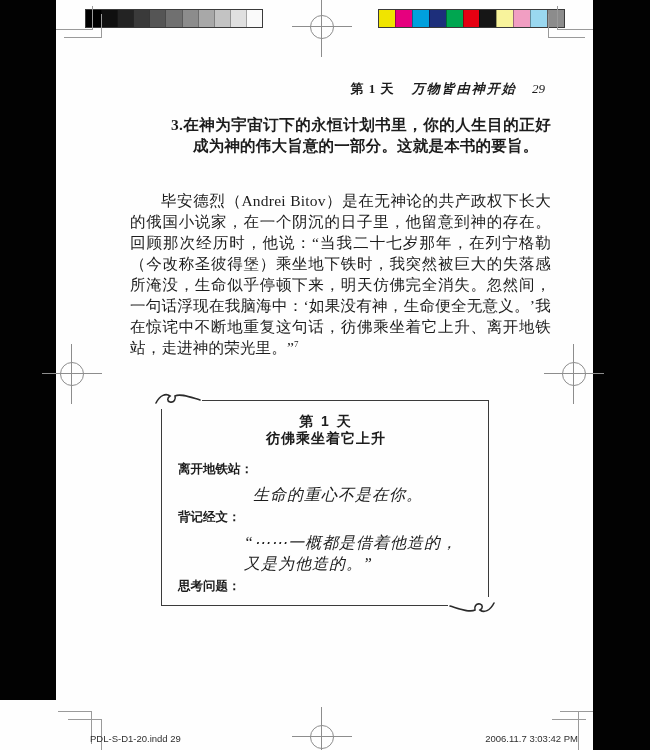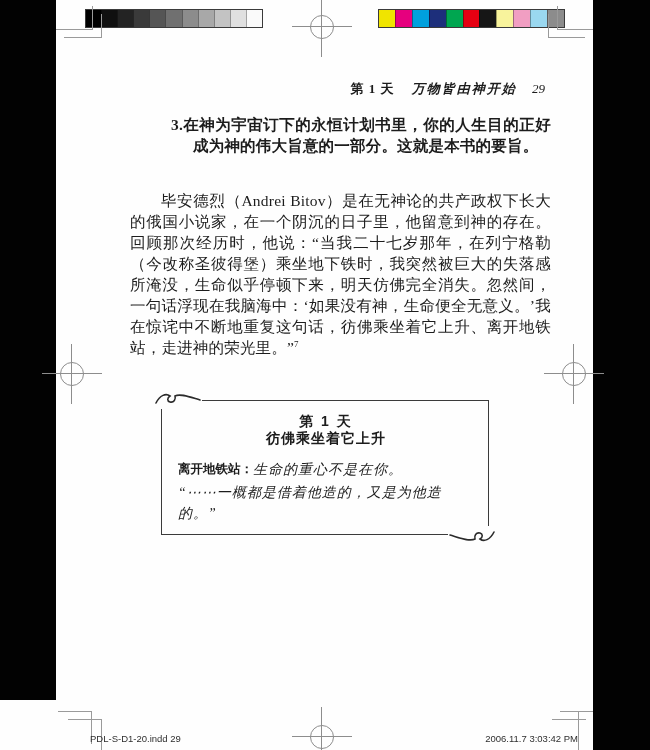"生命的重心不是在你。" .box-content { font-size: 14px -> 16px; margin-top: none -> 25px }
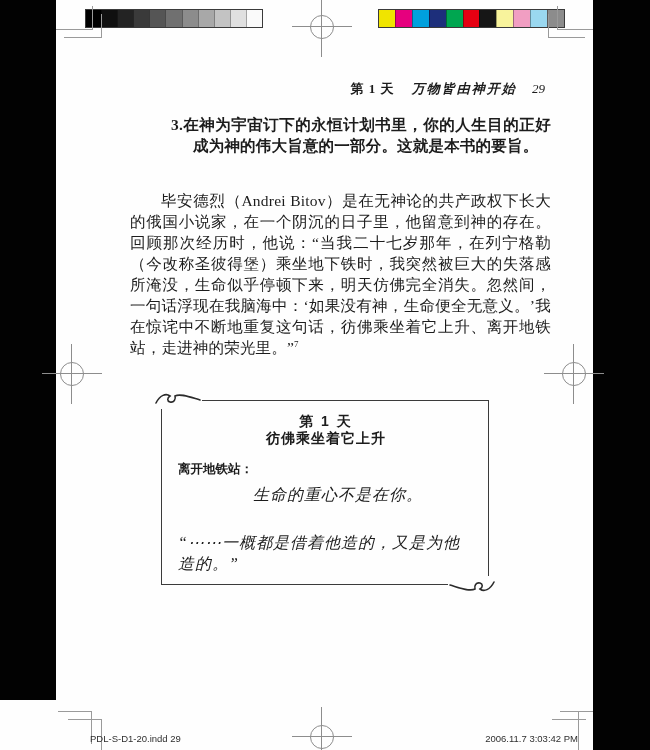"背记经文：" span.box-label { html: none -> <span>背记经文：</span> }
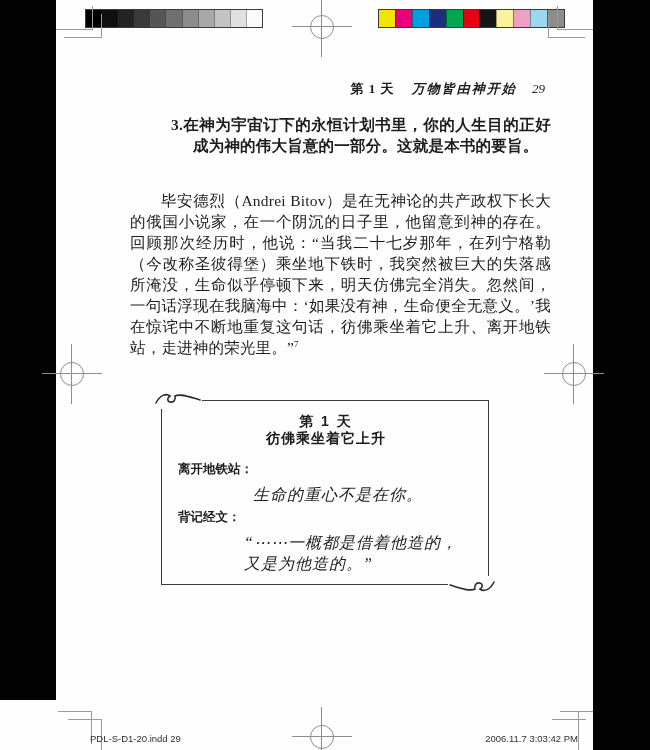"思考问题：" span.box-label { html: none -> <span>思考问题：</span> }
